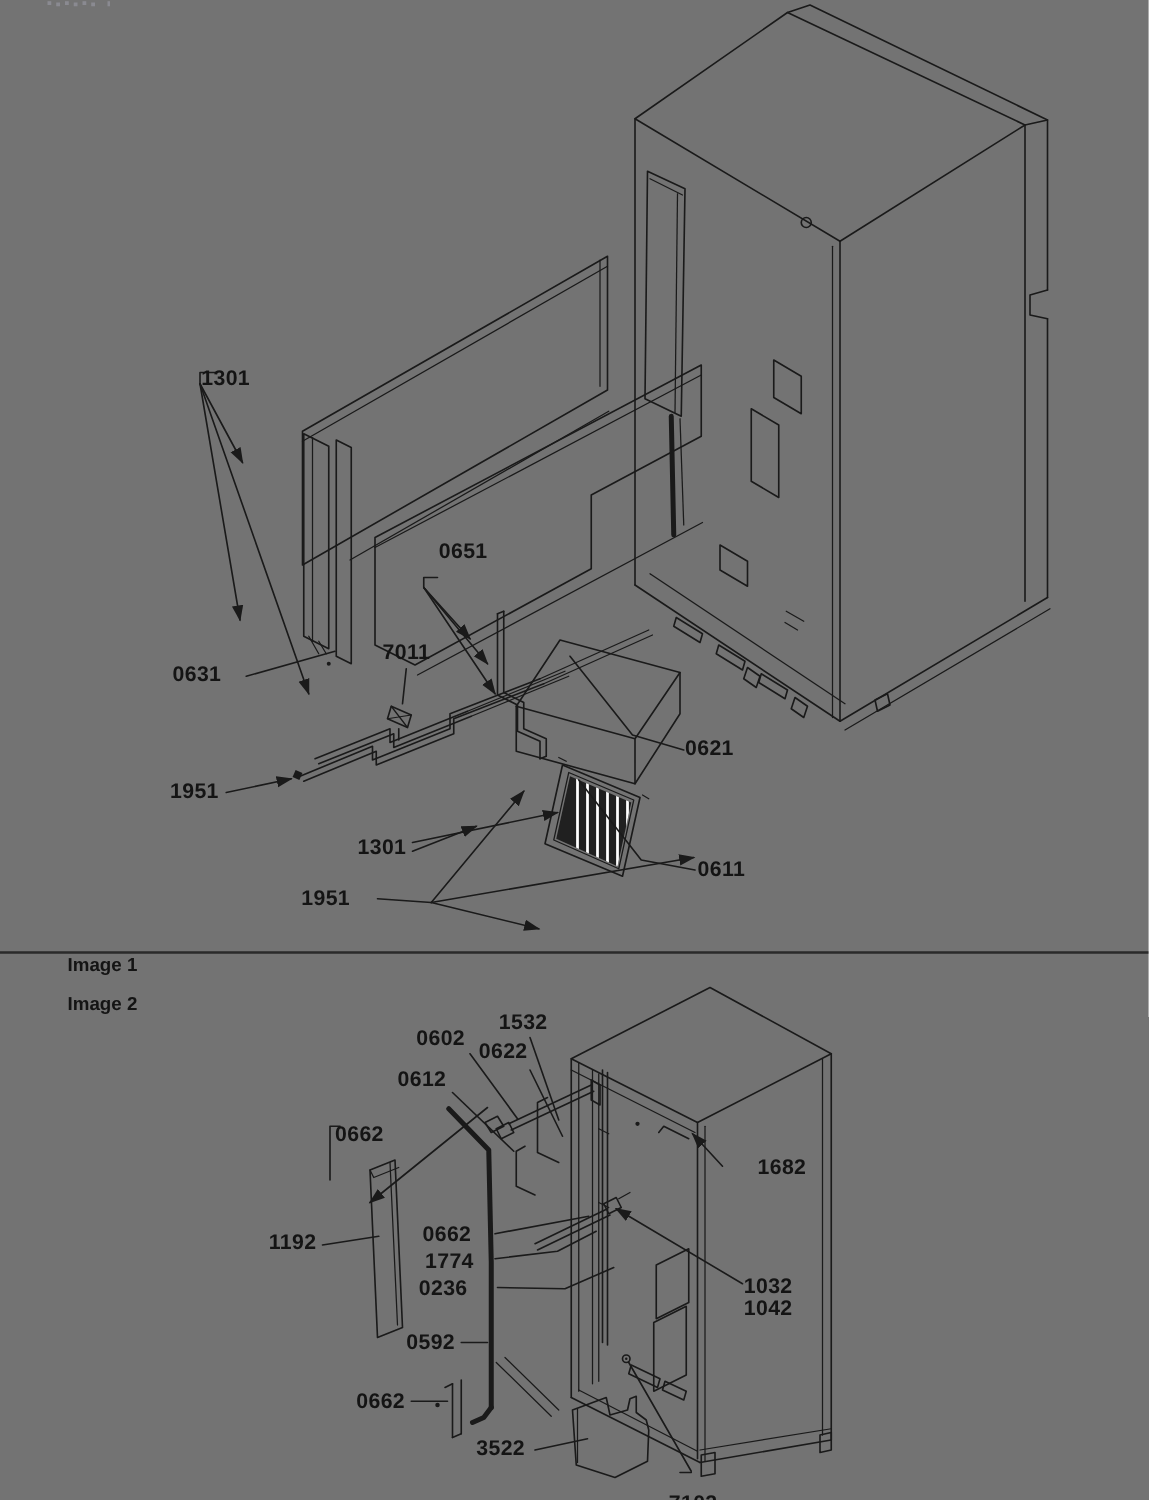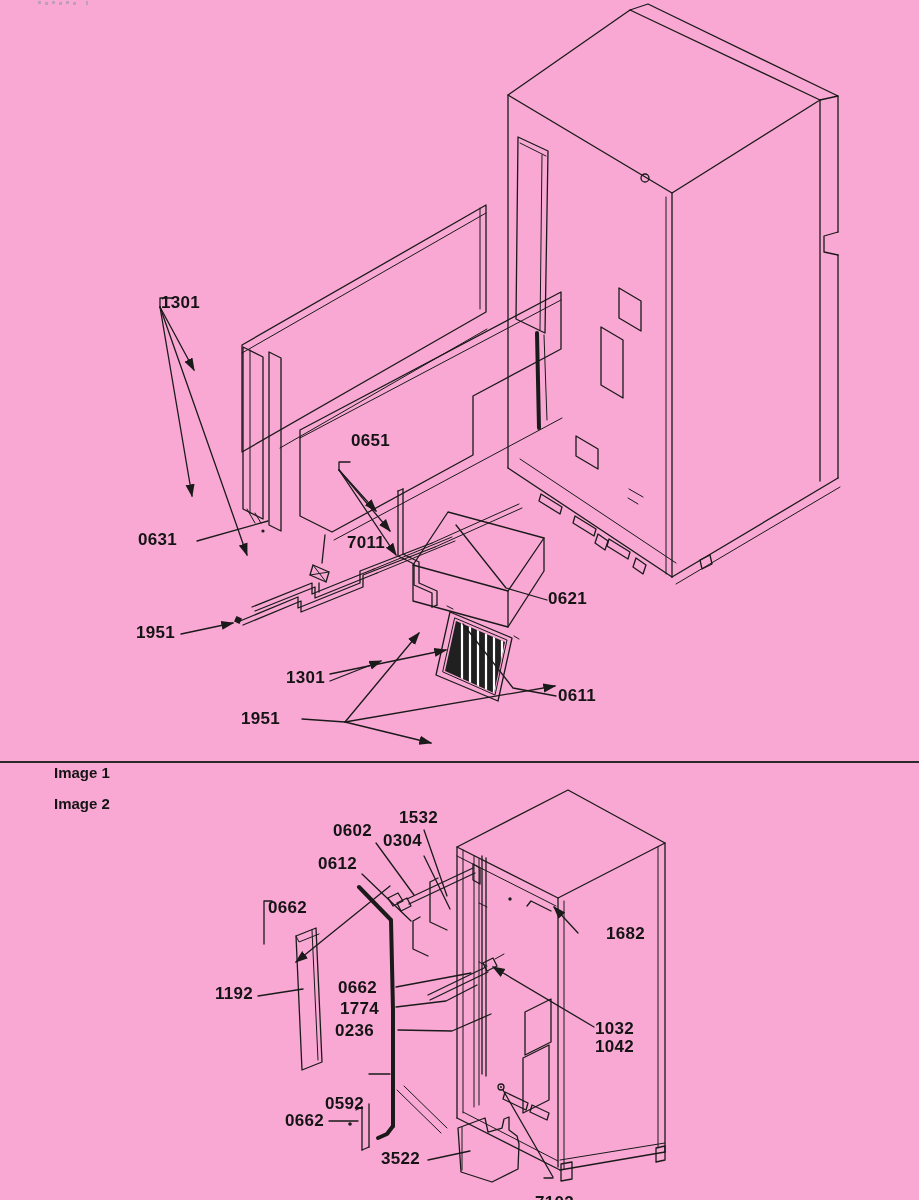"1301" .page { background: #f9a8d4 -> #737373 }
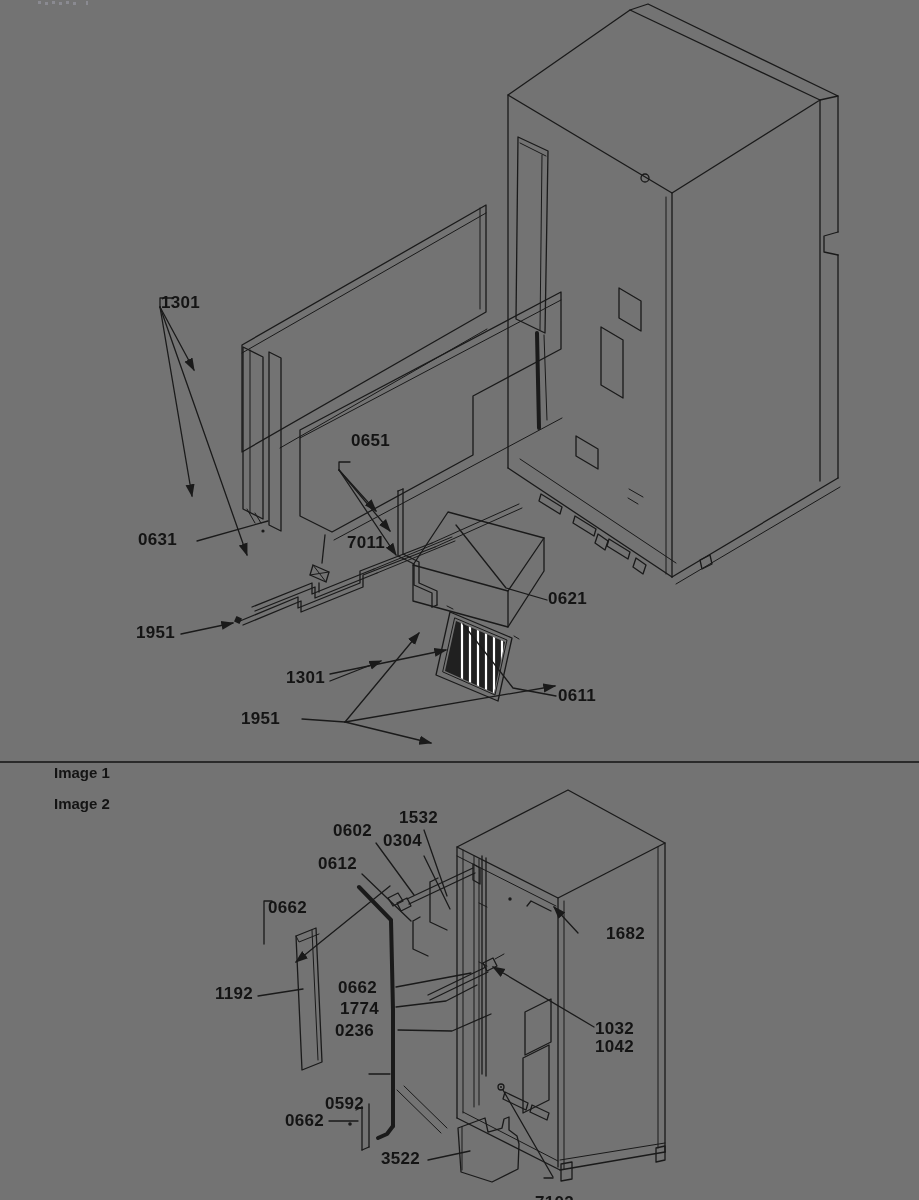"7011" div.callout { margin-left: 41px -> none; top: 534px -> 513px }
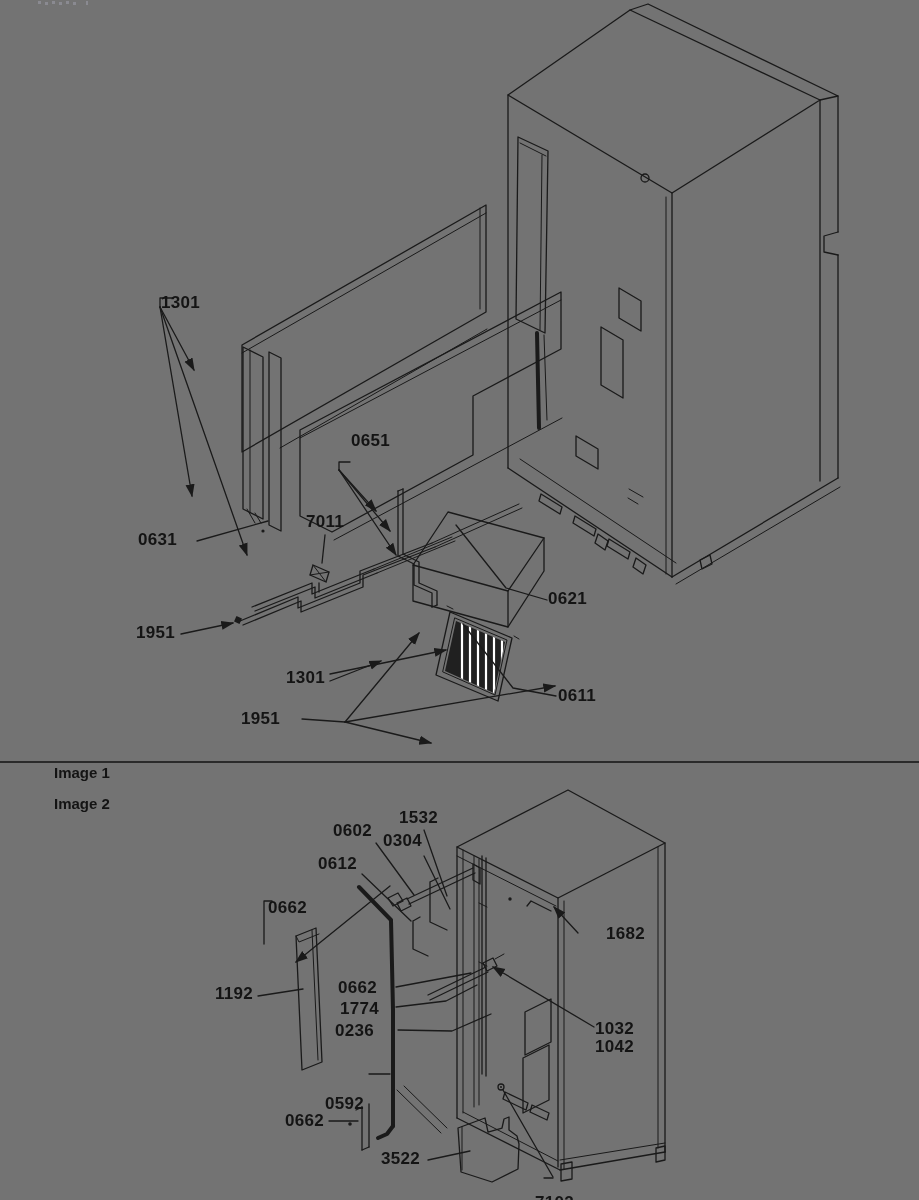"0304" div.callout { text: 0304 -> 0622 }
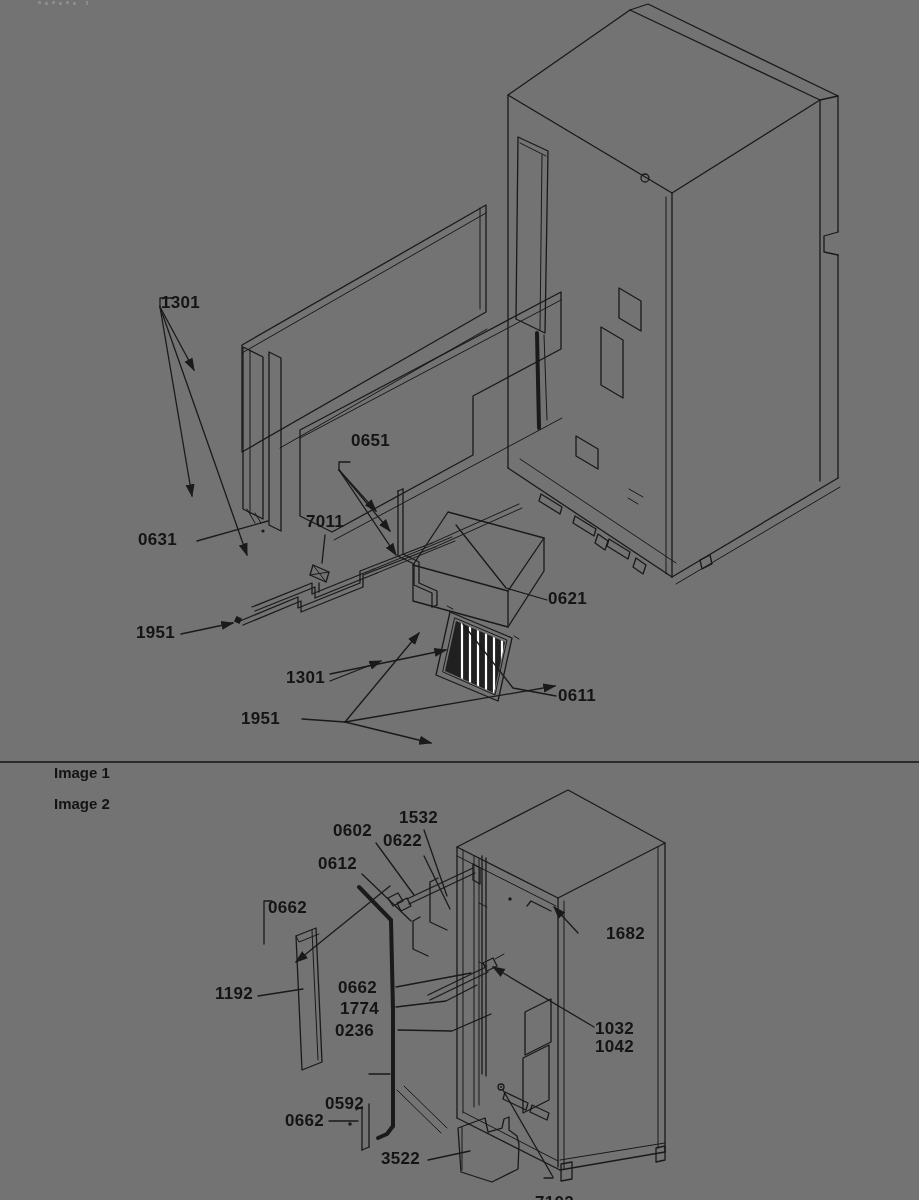"0592" div.callout { margin-top: 30px -> none }
